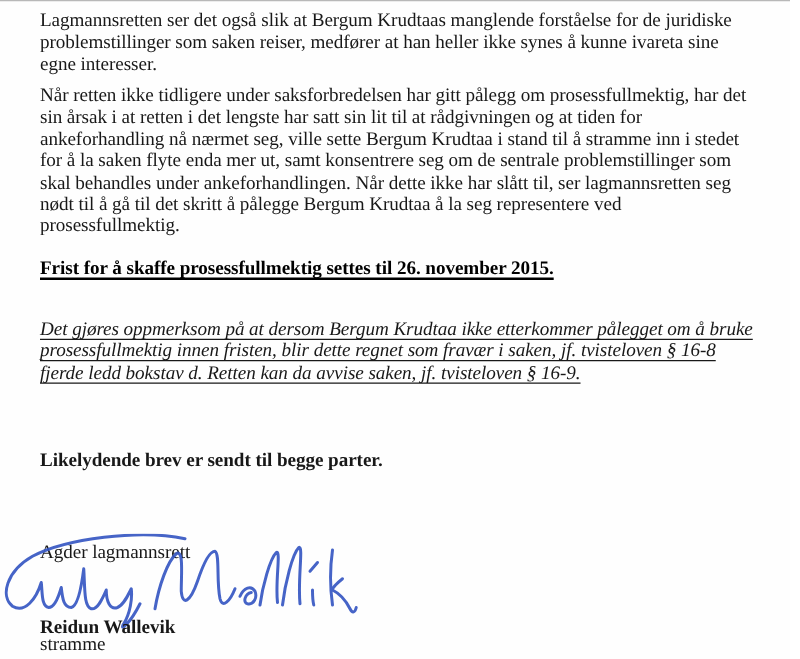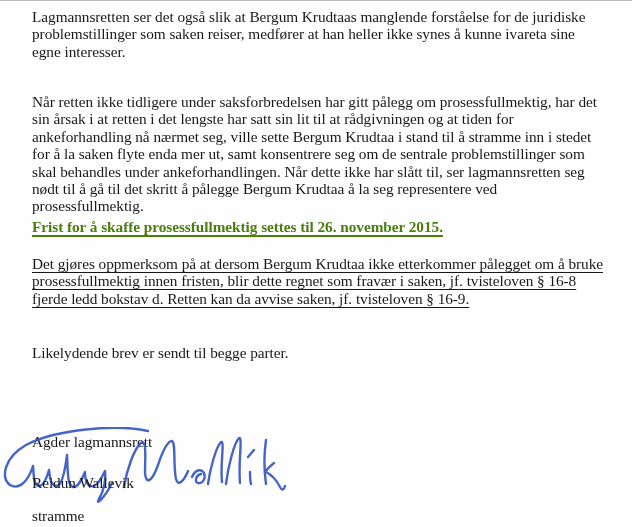"Når retten ikke tidligere under" .p2 { top: 93px -> 68px }
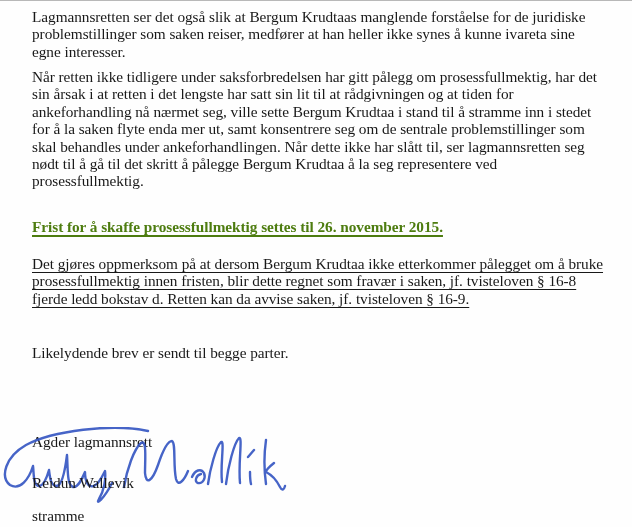"Frist for å skaffe prosessfullmektig" .deadline { color: #4d7c0f -> #000000; top: 218px -> 206px }
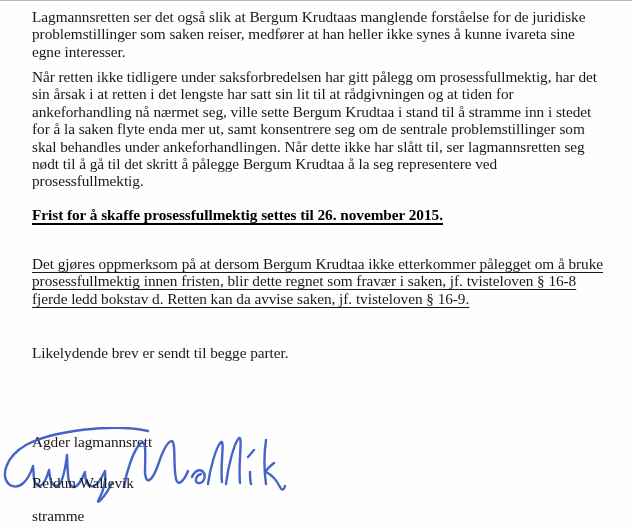"Det gjøres oppmerksom på at" .warning { font-style: none -> italic }
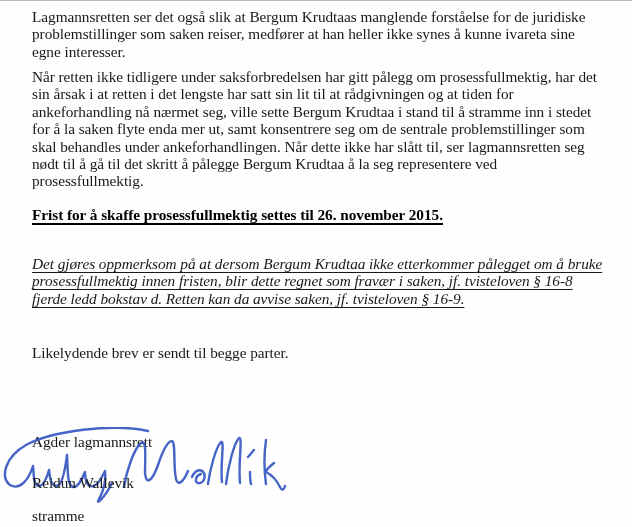"Likelydende brev er sendt til" .copy-note { font-weight: none -> bold; top: 344px -> 360px }
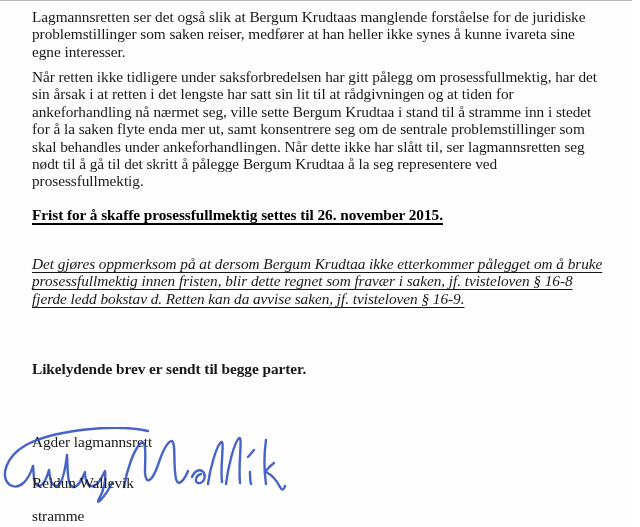"Reidun Wallevik" .signer { font-weight: none -> bold; top: 474px -> 493px }
